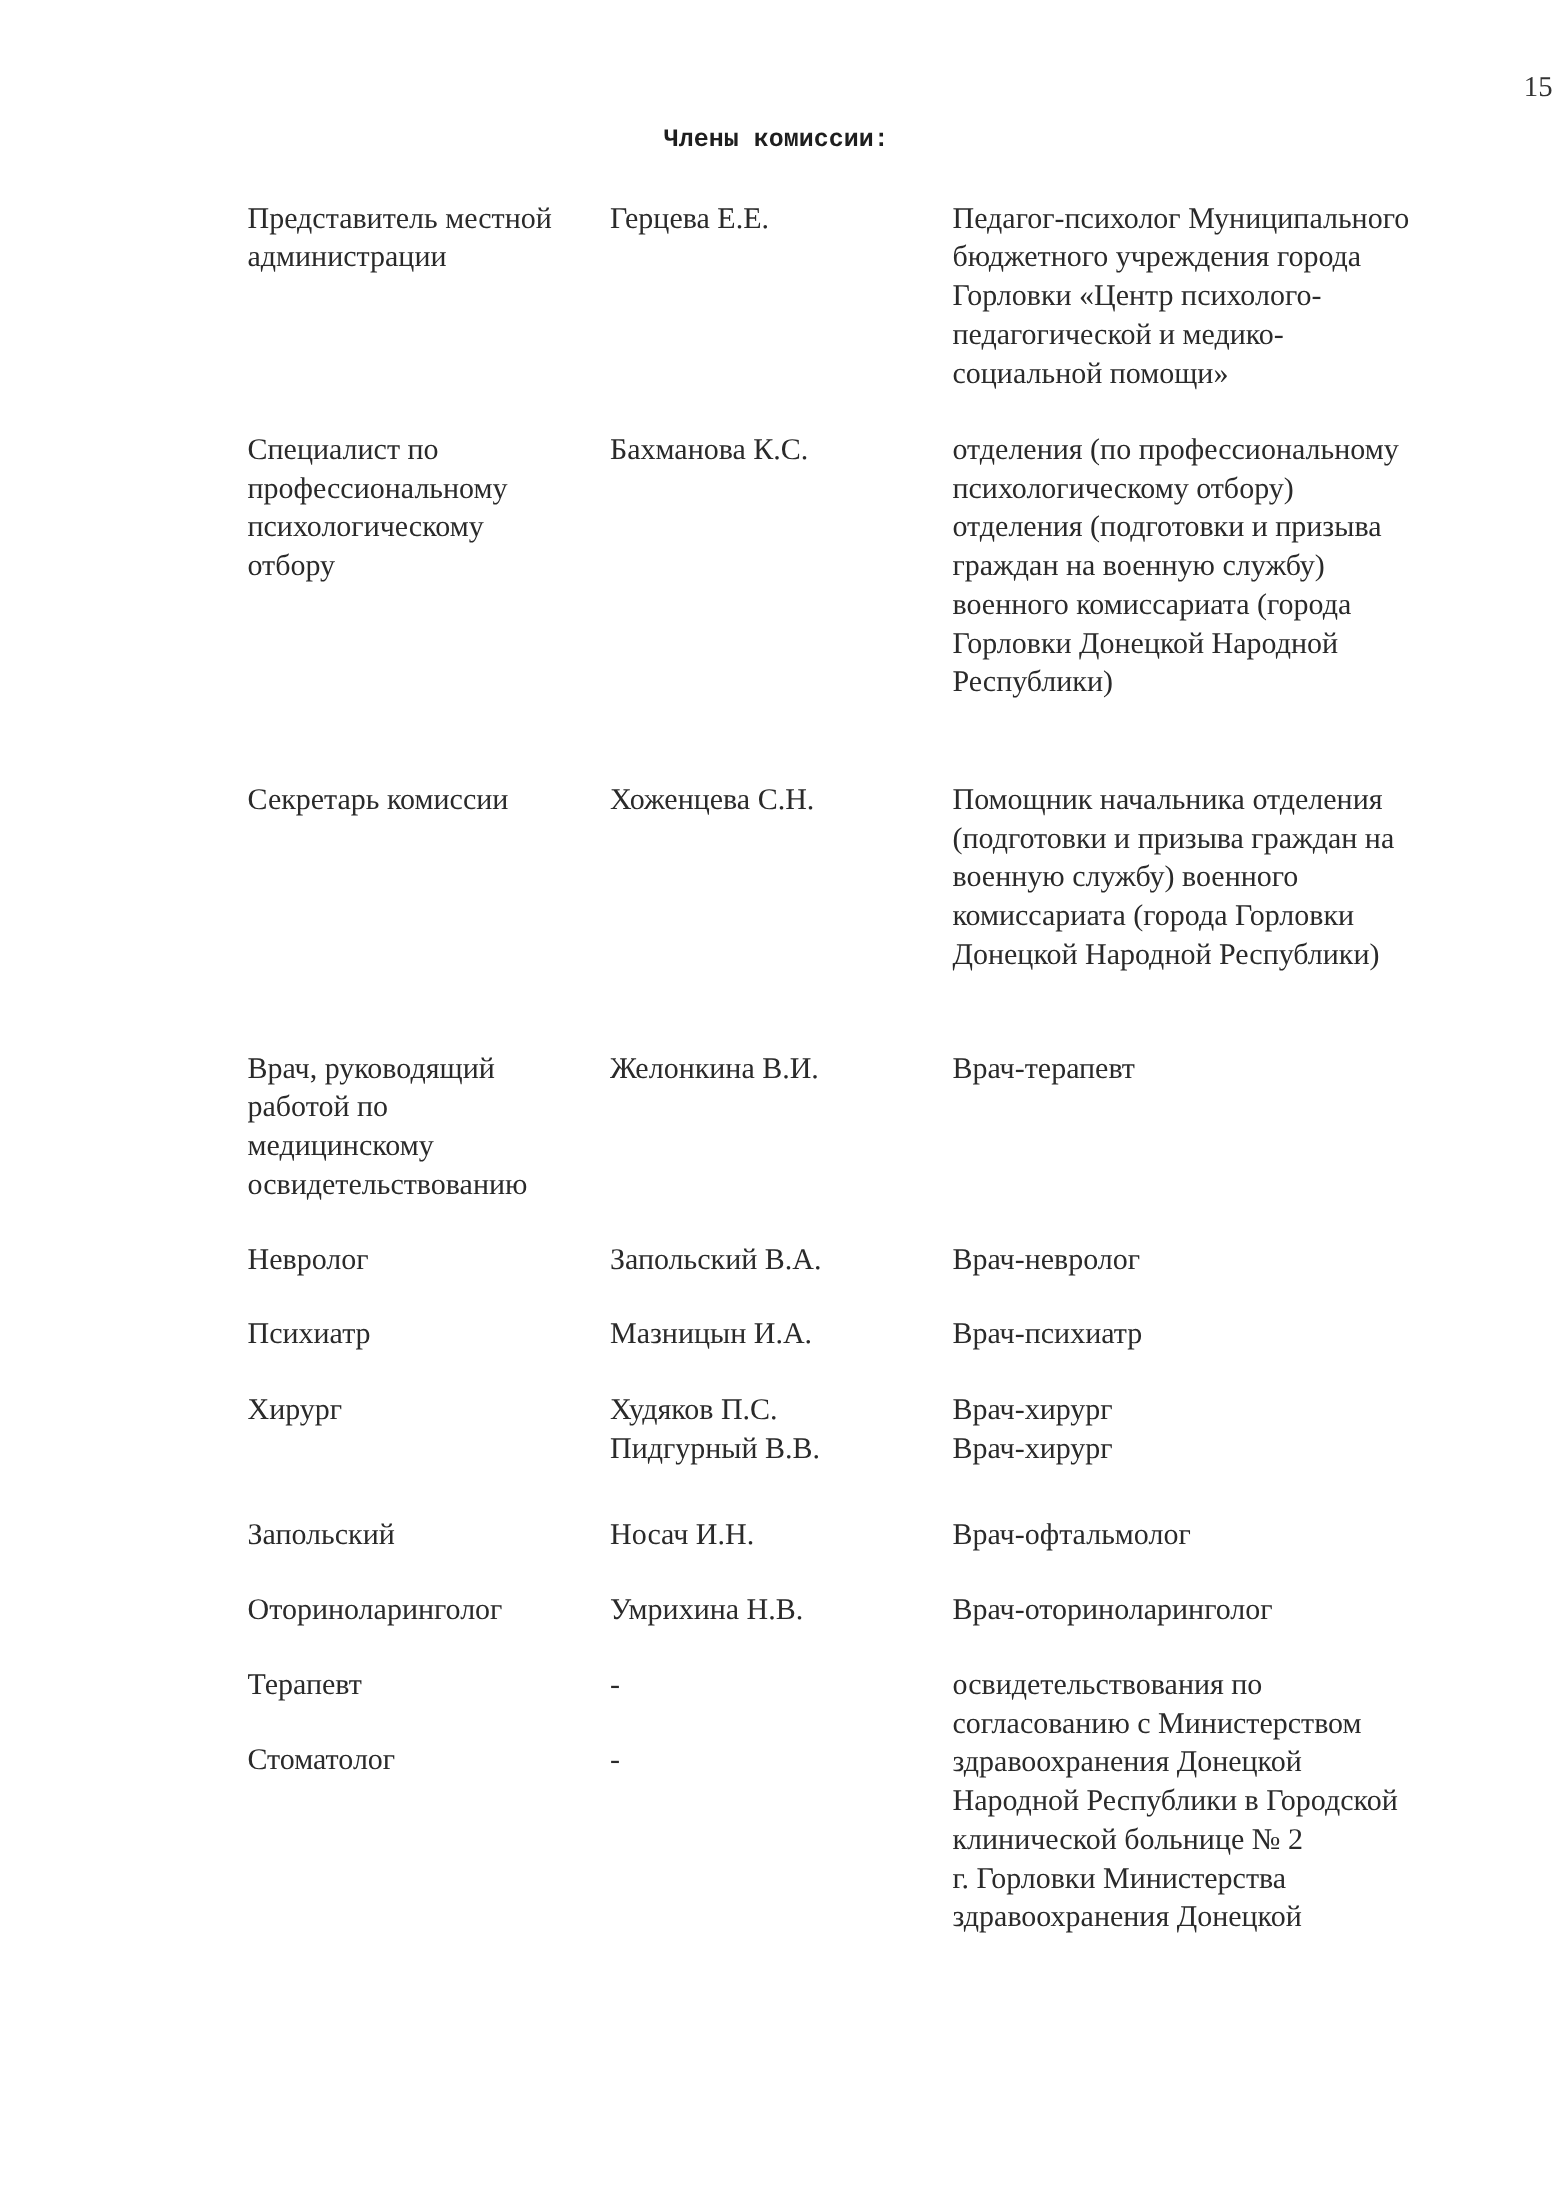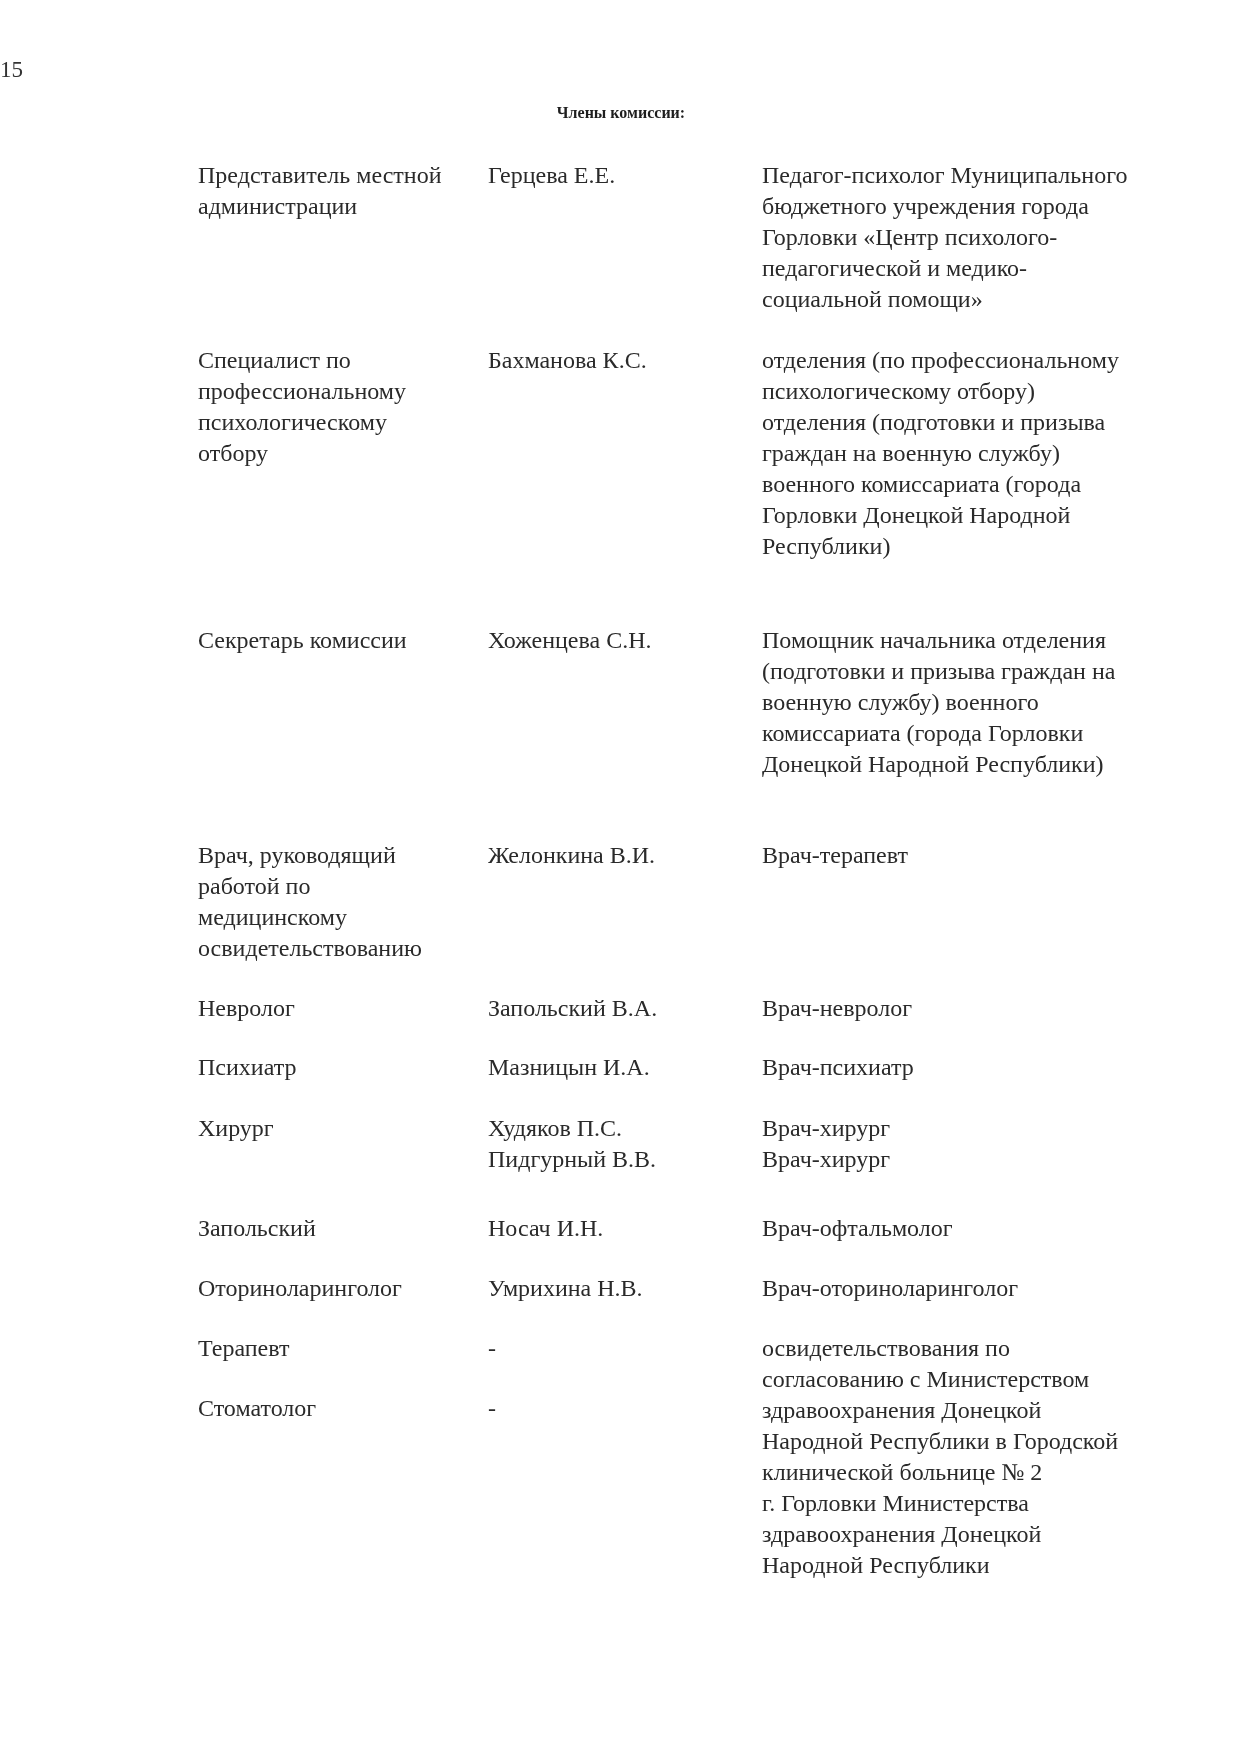"15" .page-number { text-align: left -> right }
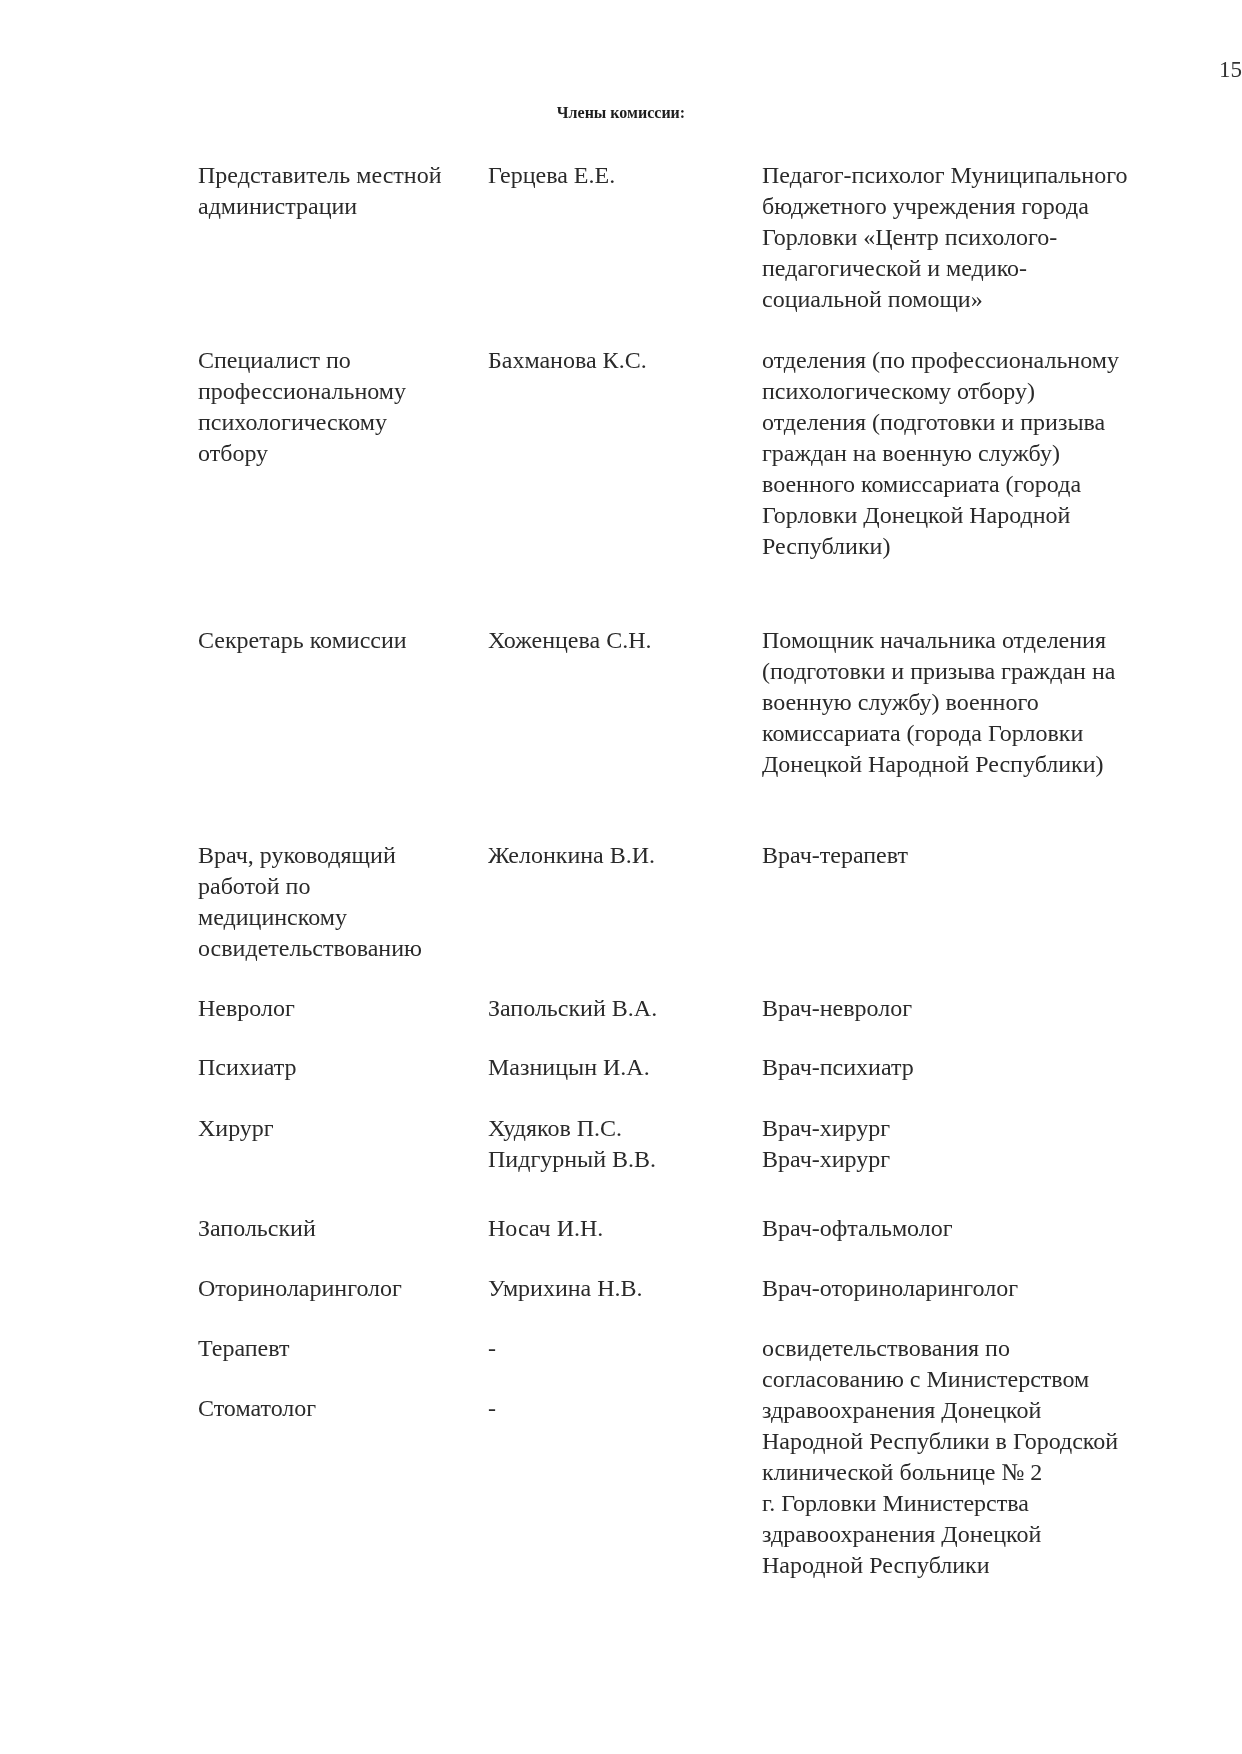"Члены комиссии:" .title { font-family: none -> Liberation Mono, monospace; font-size: 16px -> 20px }
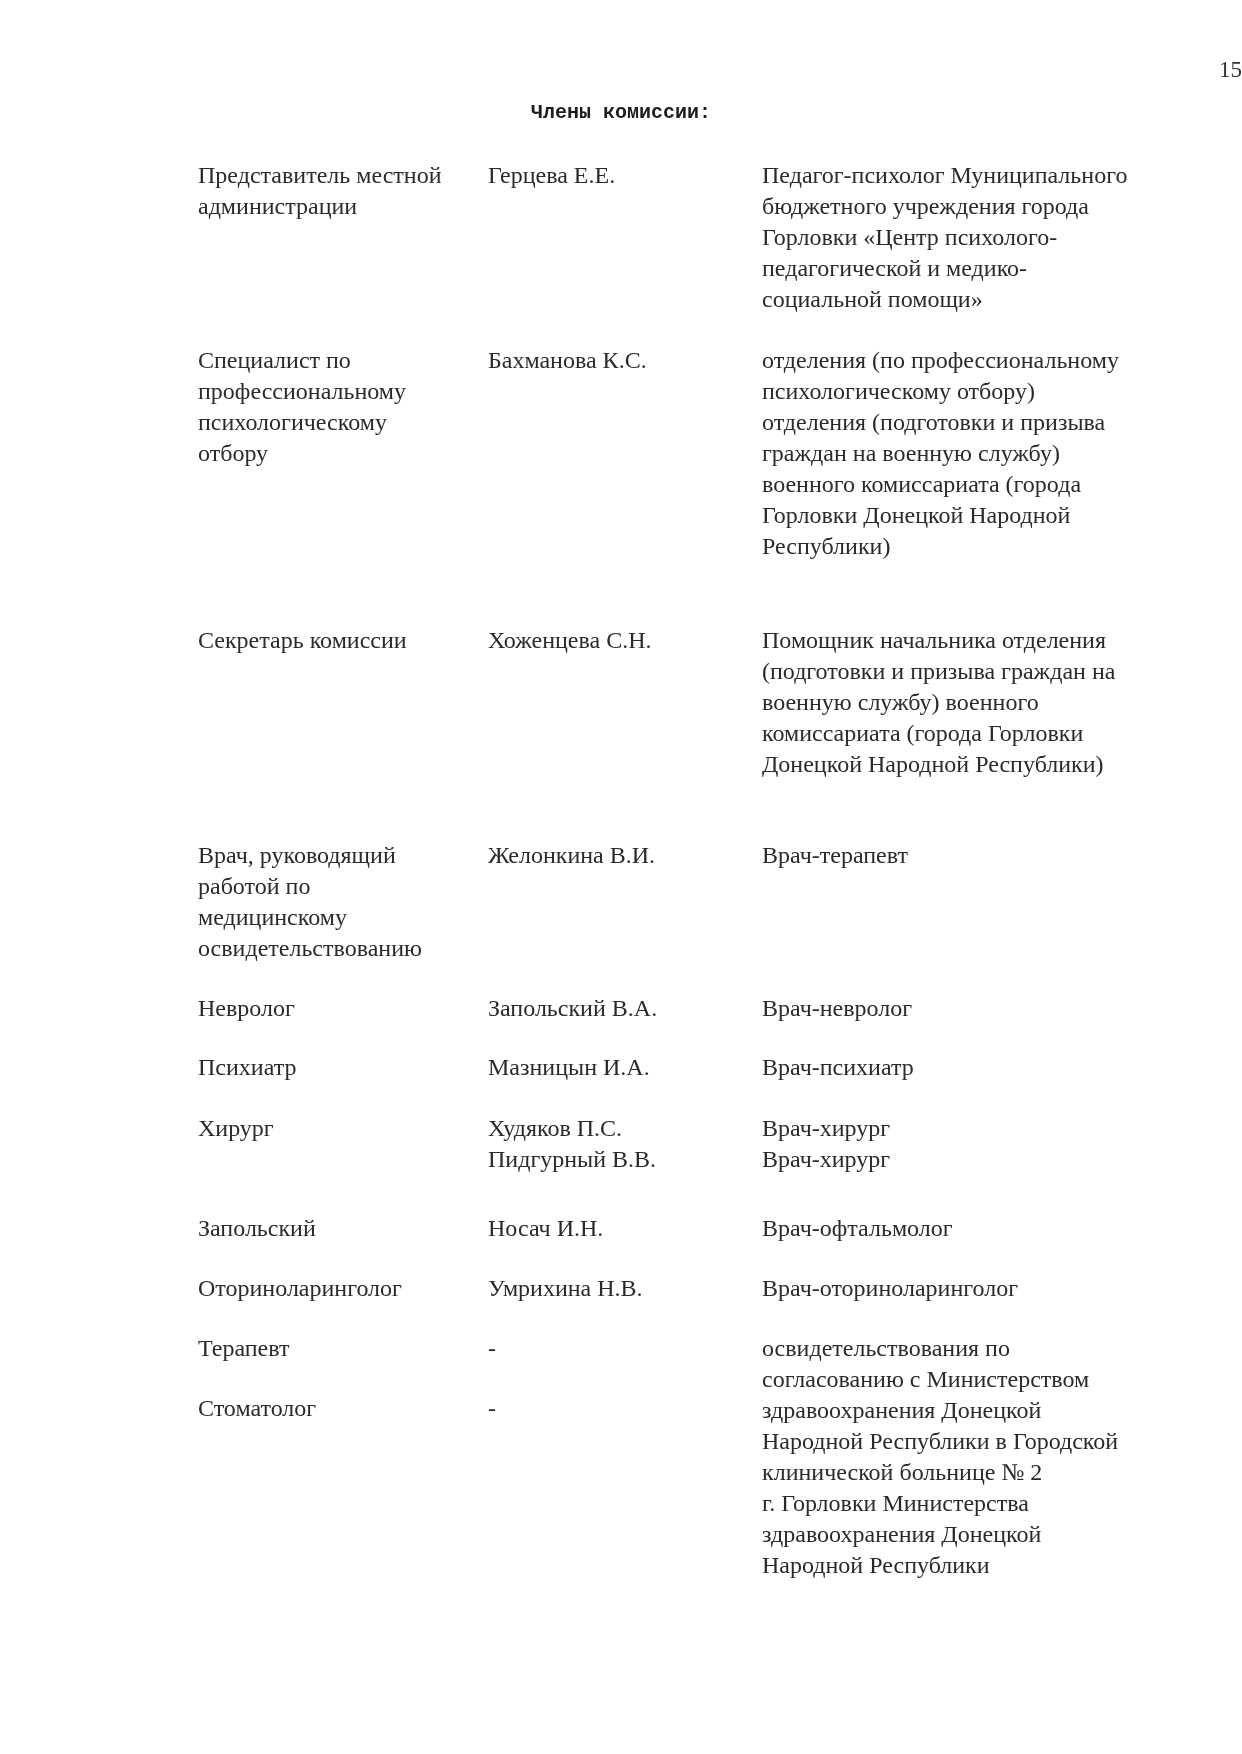"Народной Республики" span.line { html: <span>Народной Республики</span> -> none }
